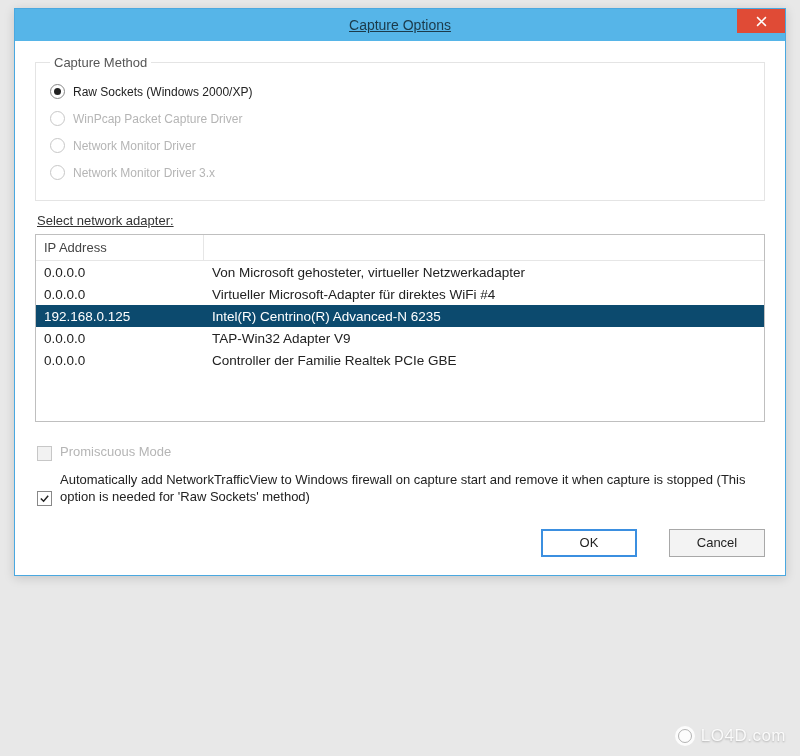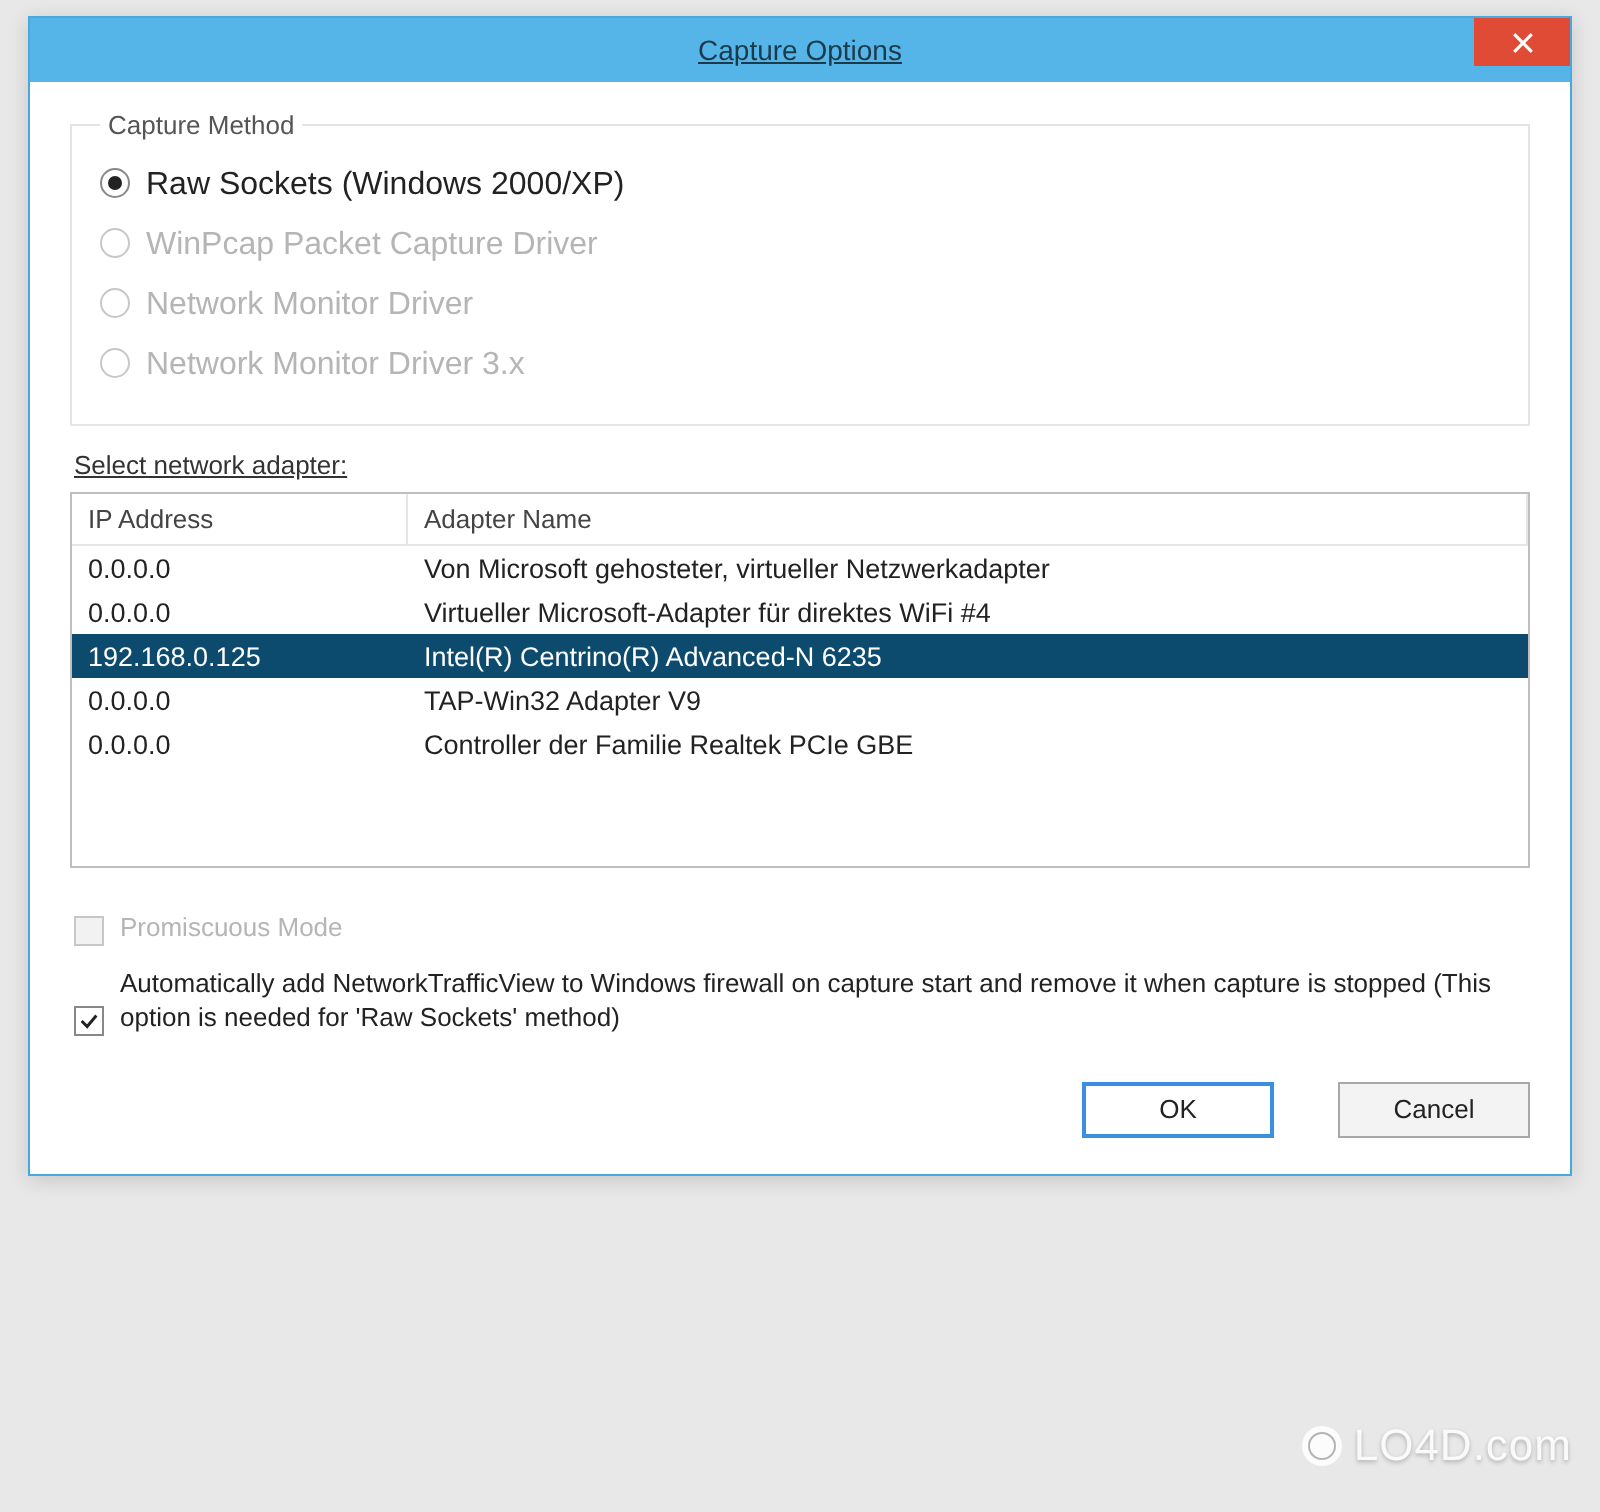"Raw Sockets (Windows 2000/XP)" .radio-row { align-items: flex-start -> center; font-size: 16px -> 12px }
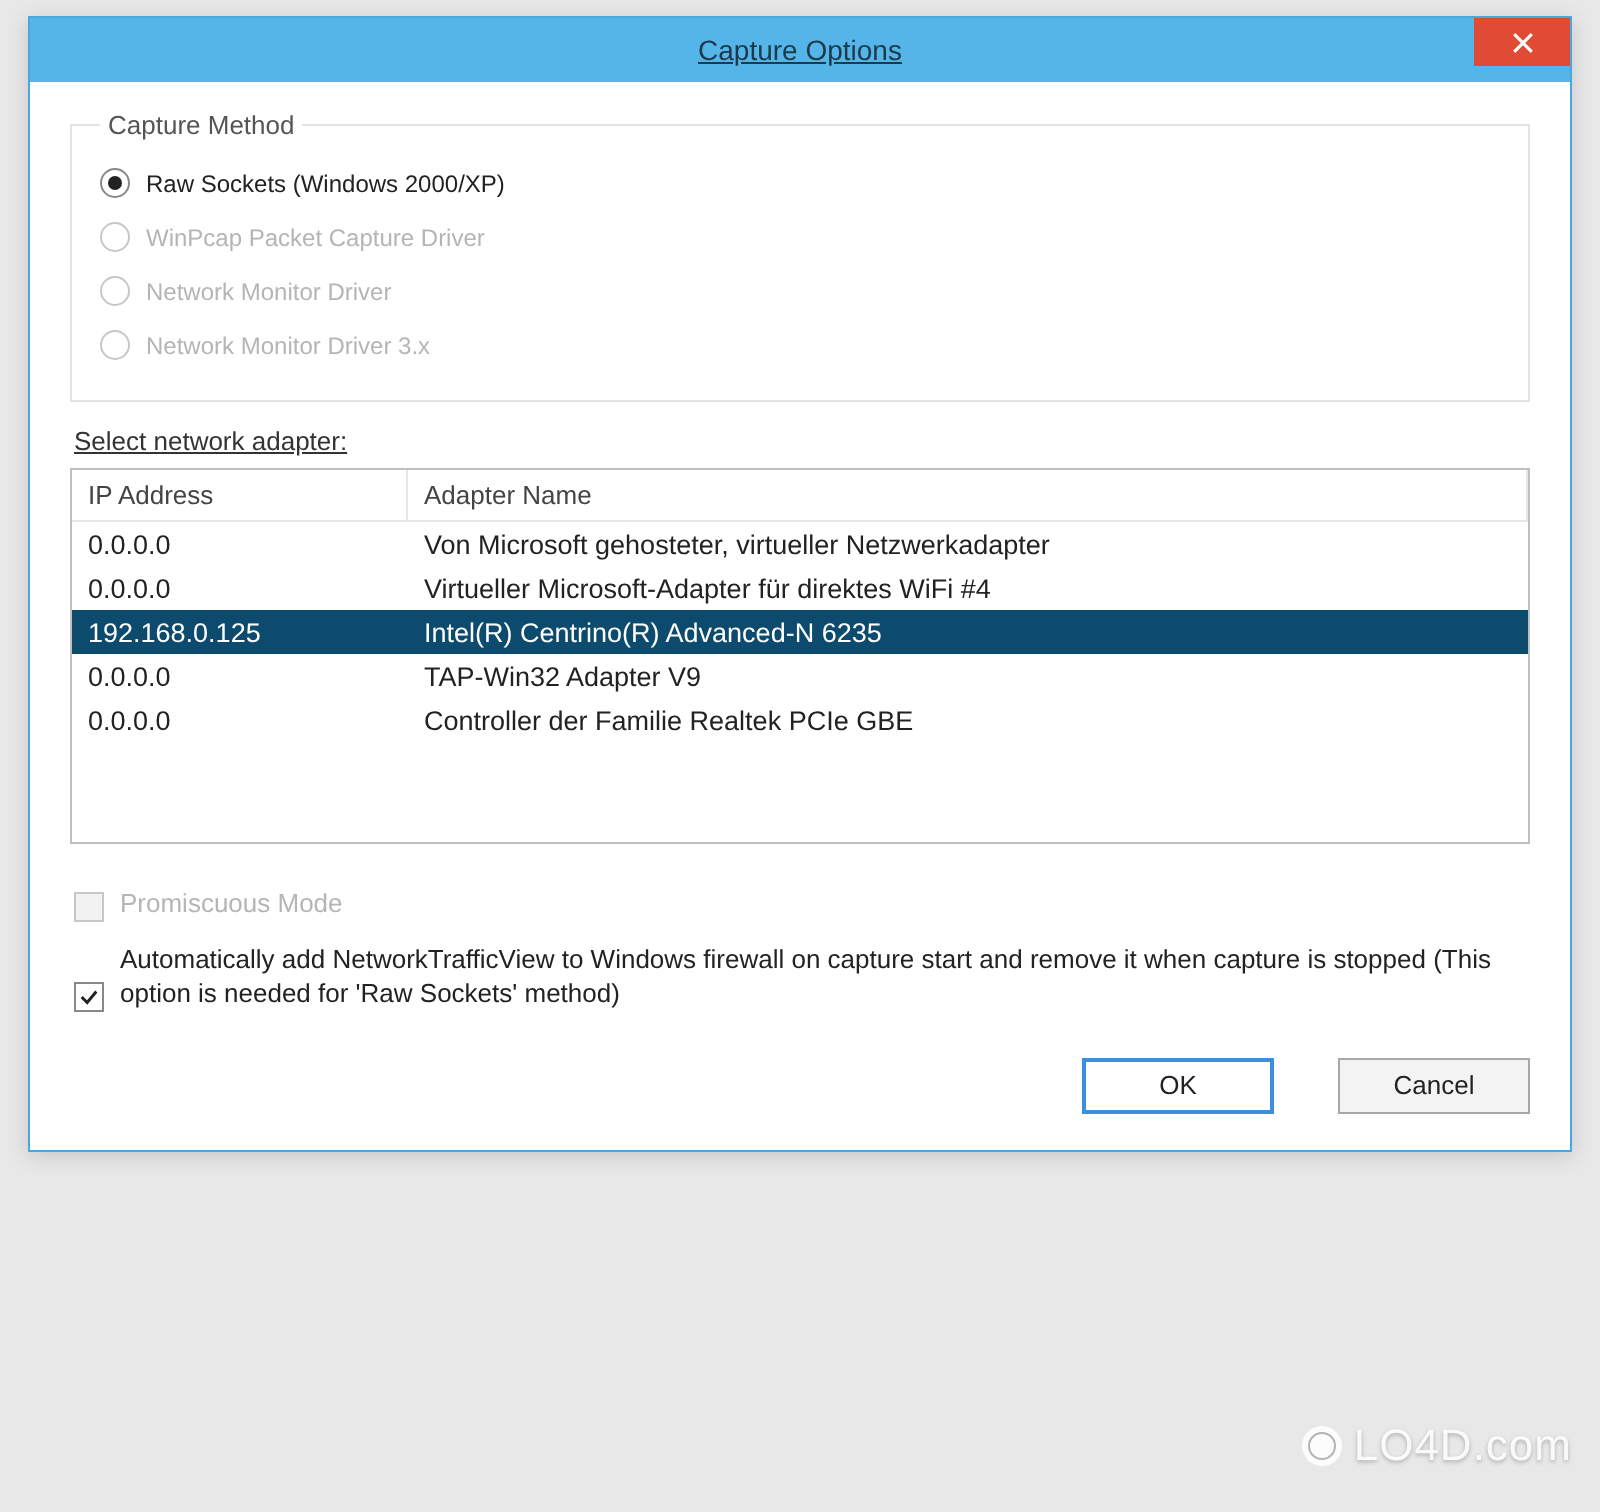"Adapter Name" div.col { html: <div>Adapter Name</div> -> none }
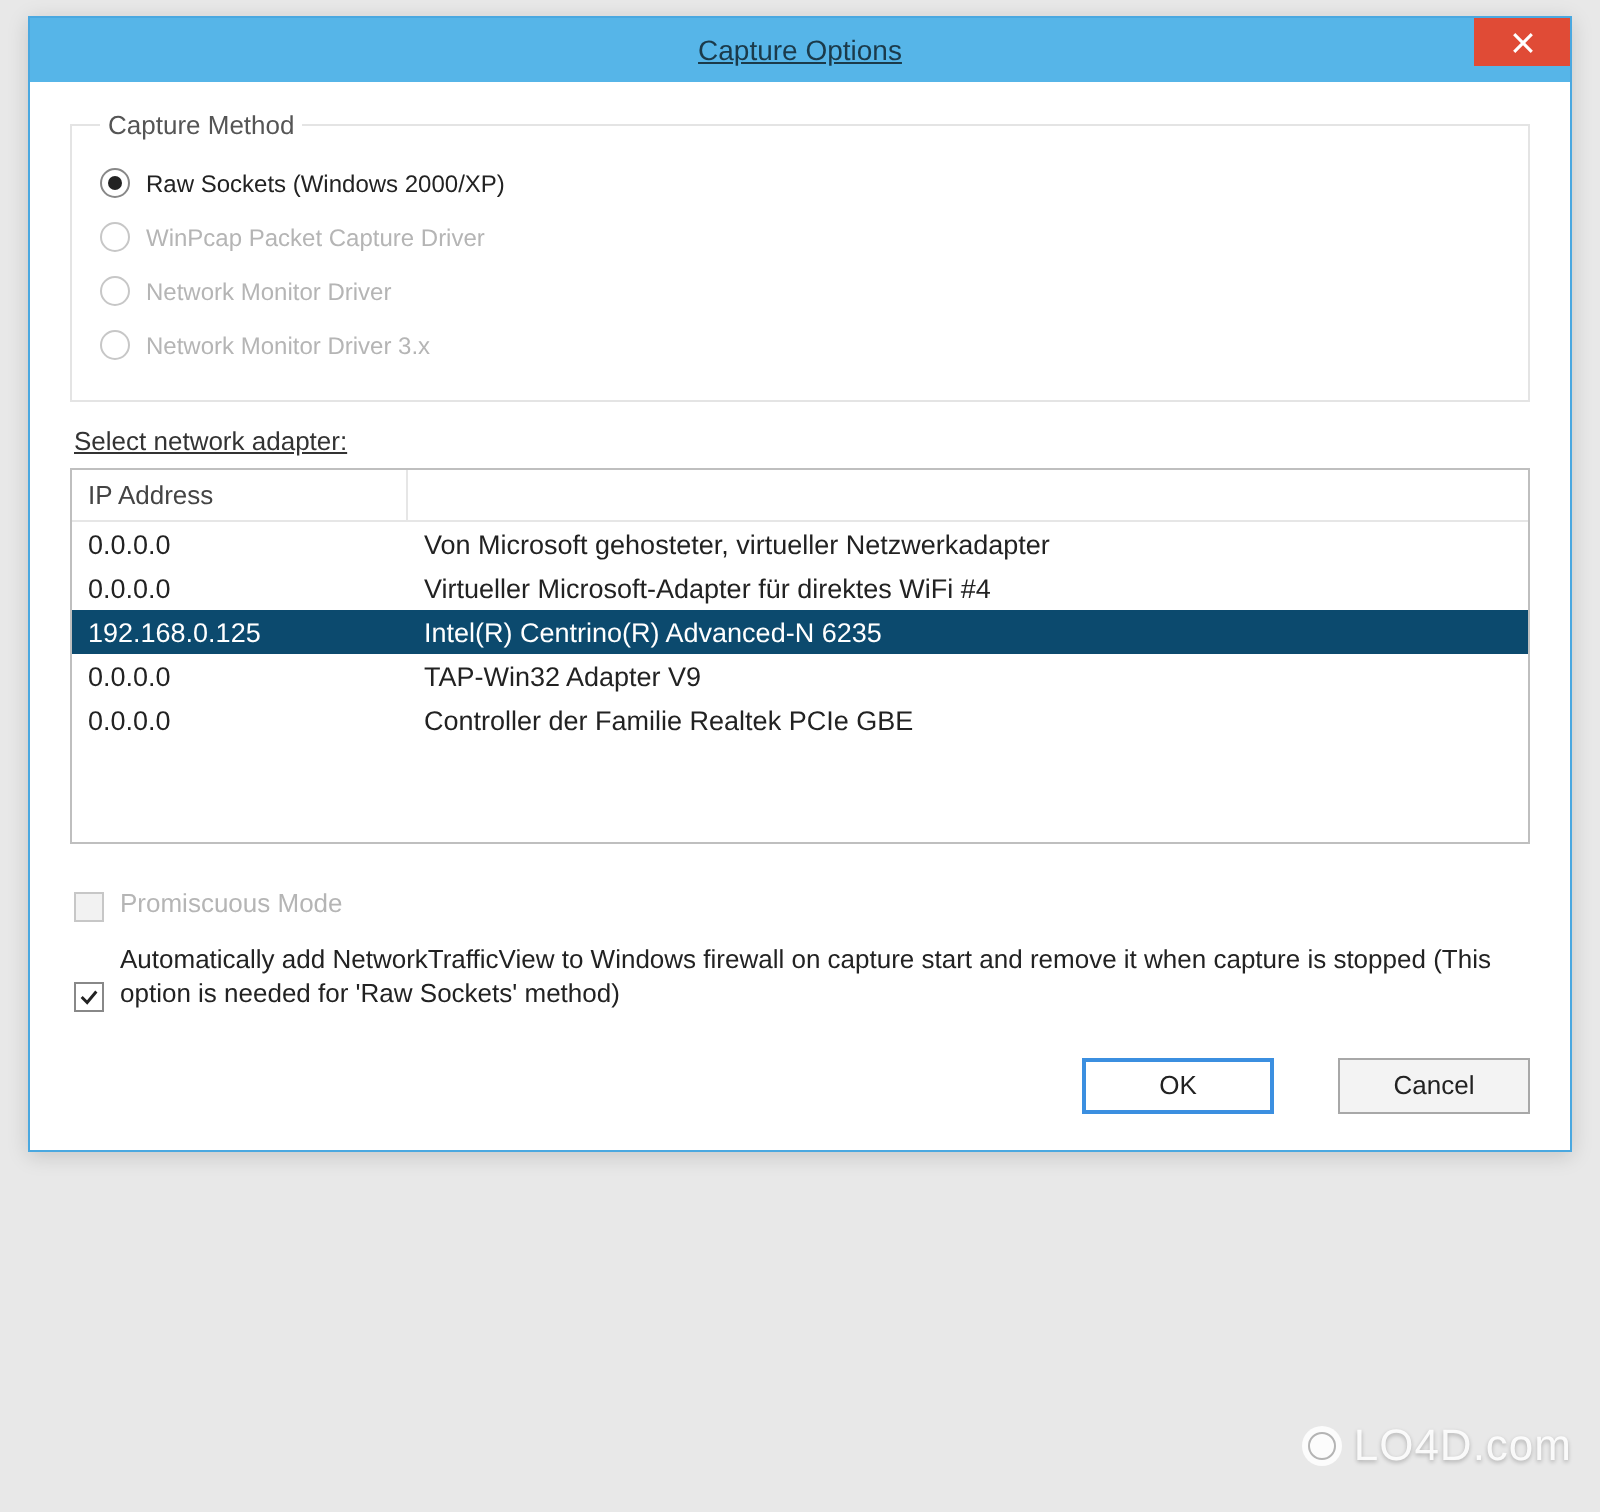"LO4D.com" .watermark { bottom: 20px -> 10px; font-size: 22px -> 17px }
